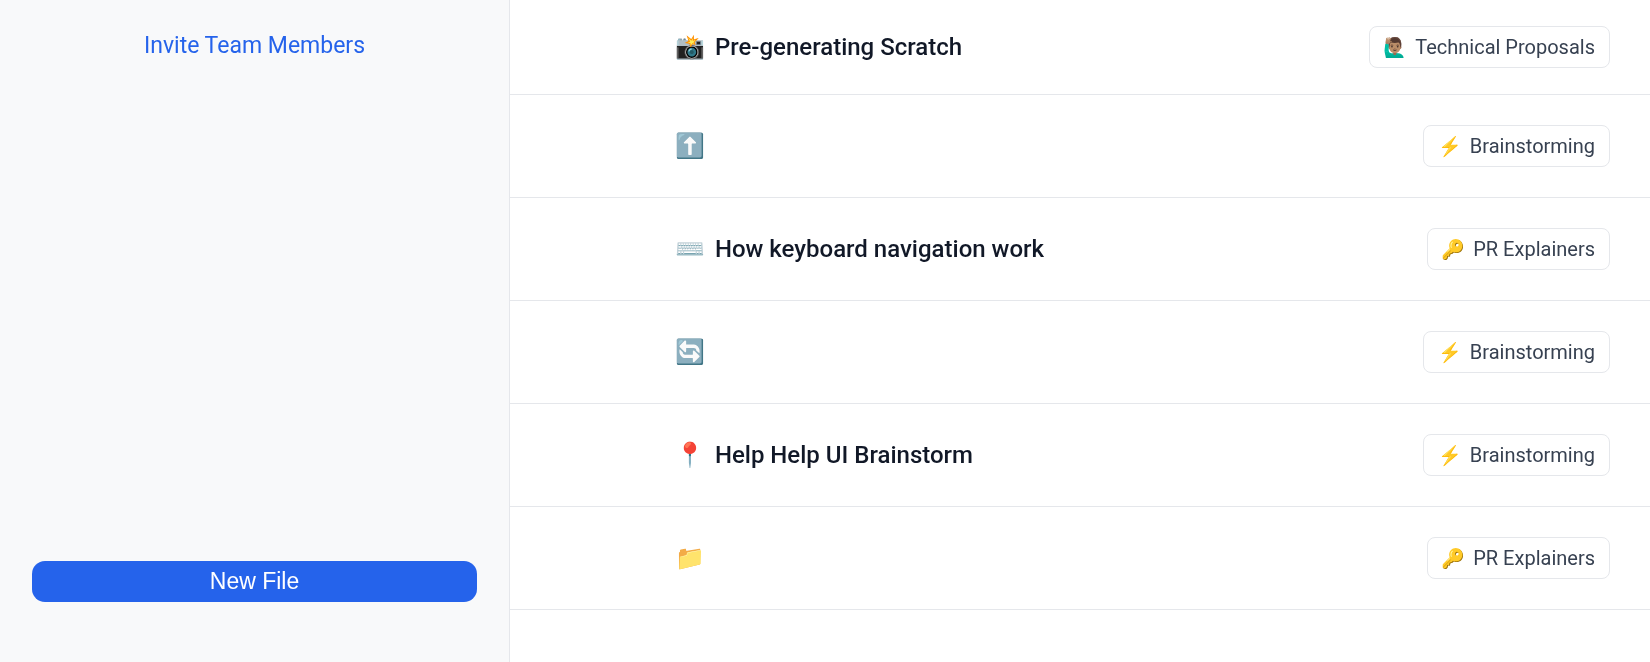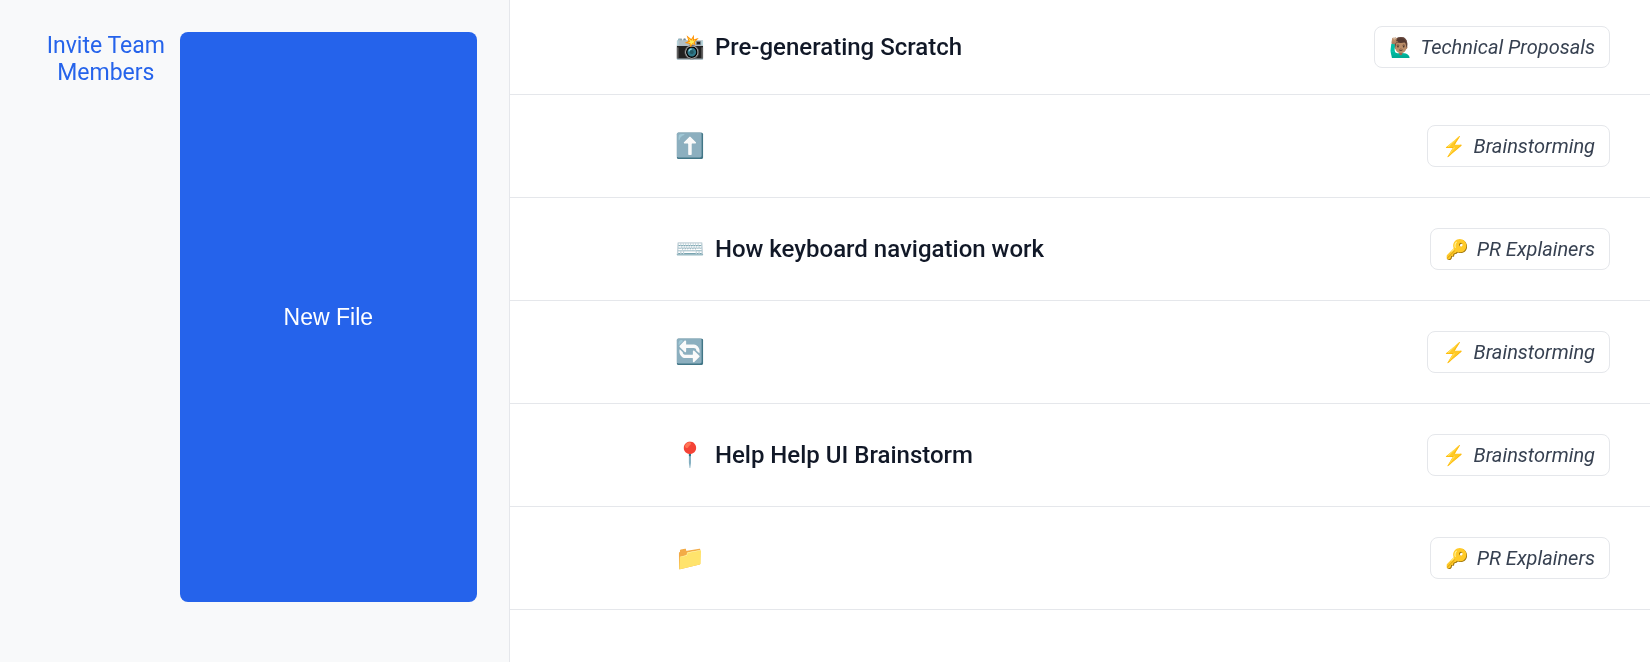"Invite Team Members" .sidebar { flex-direction: none -> column }
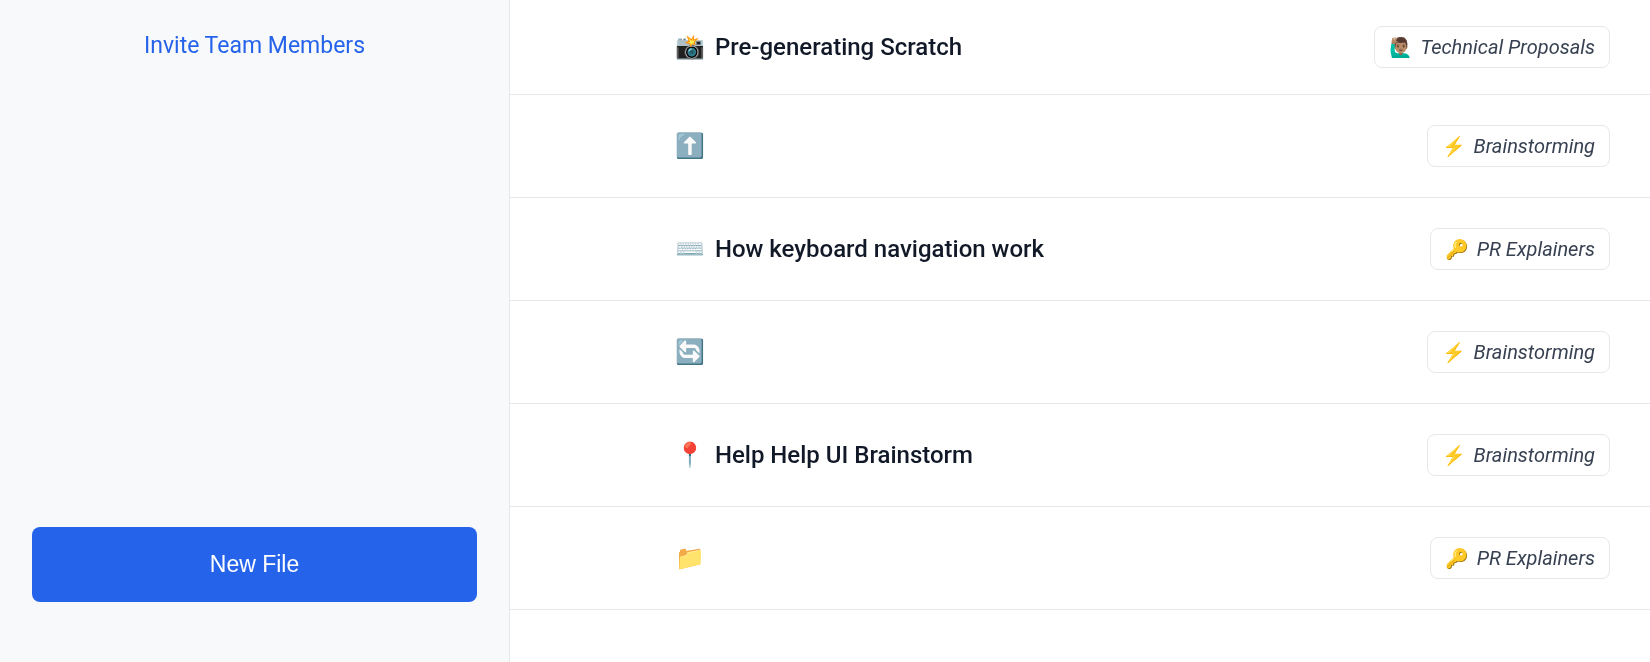"Technical Proposals" .category-label { font-style: italic -> none }
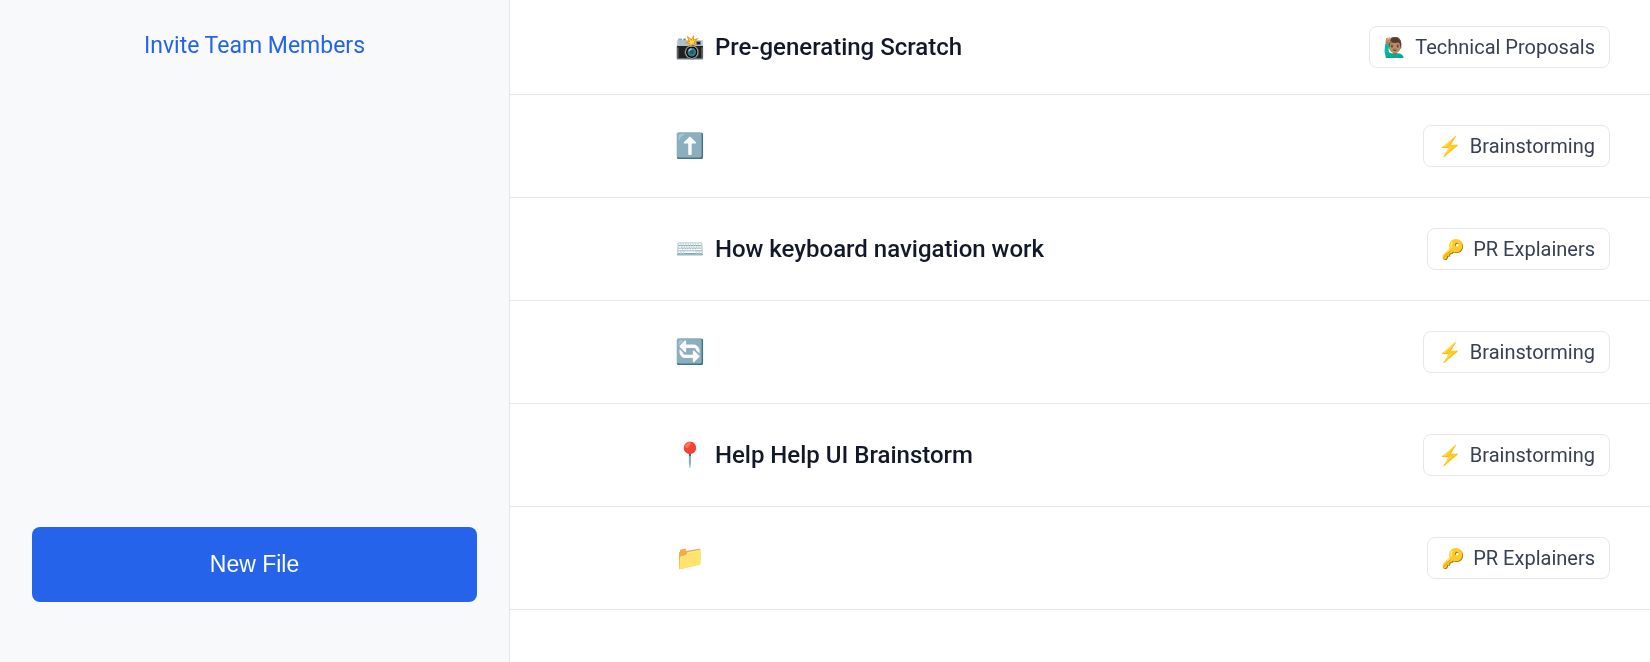"New File" .new-file-button { border-radius: 8px -> 13px; padding: 24px 0 -> 7px 0 }
